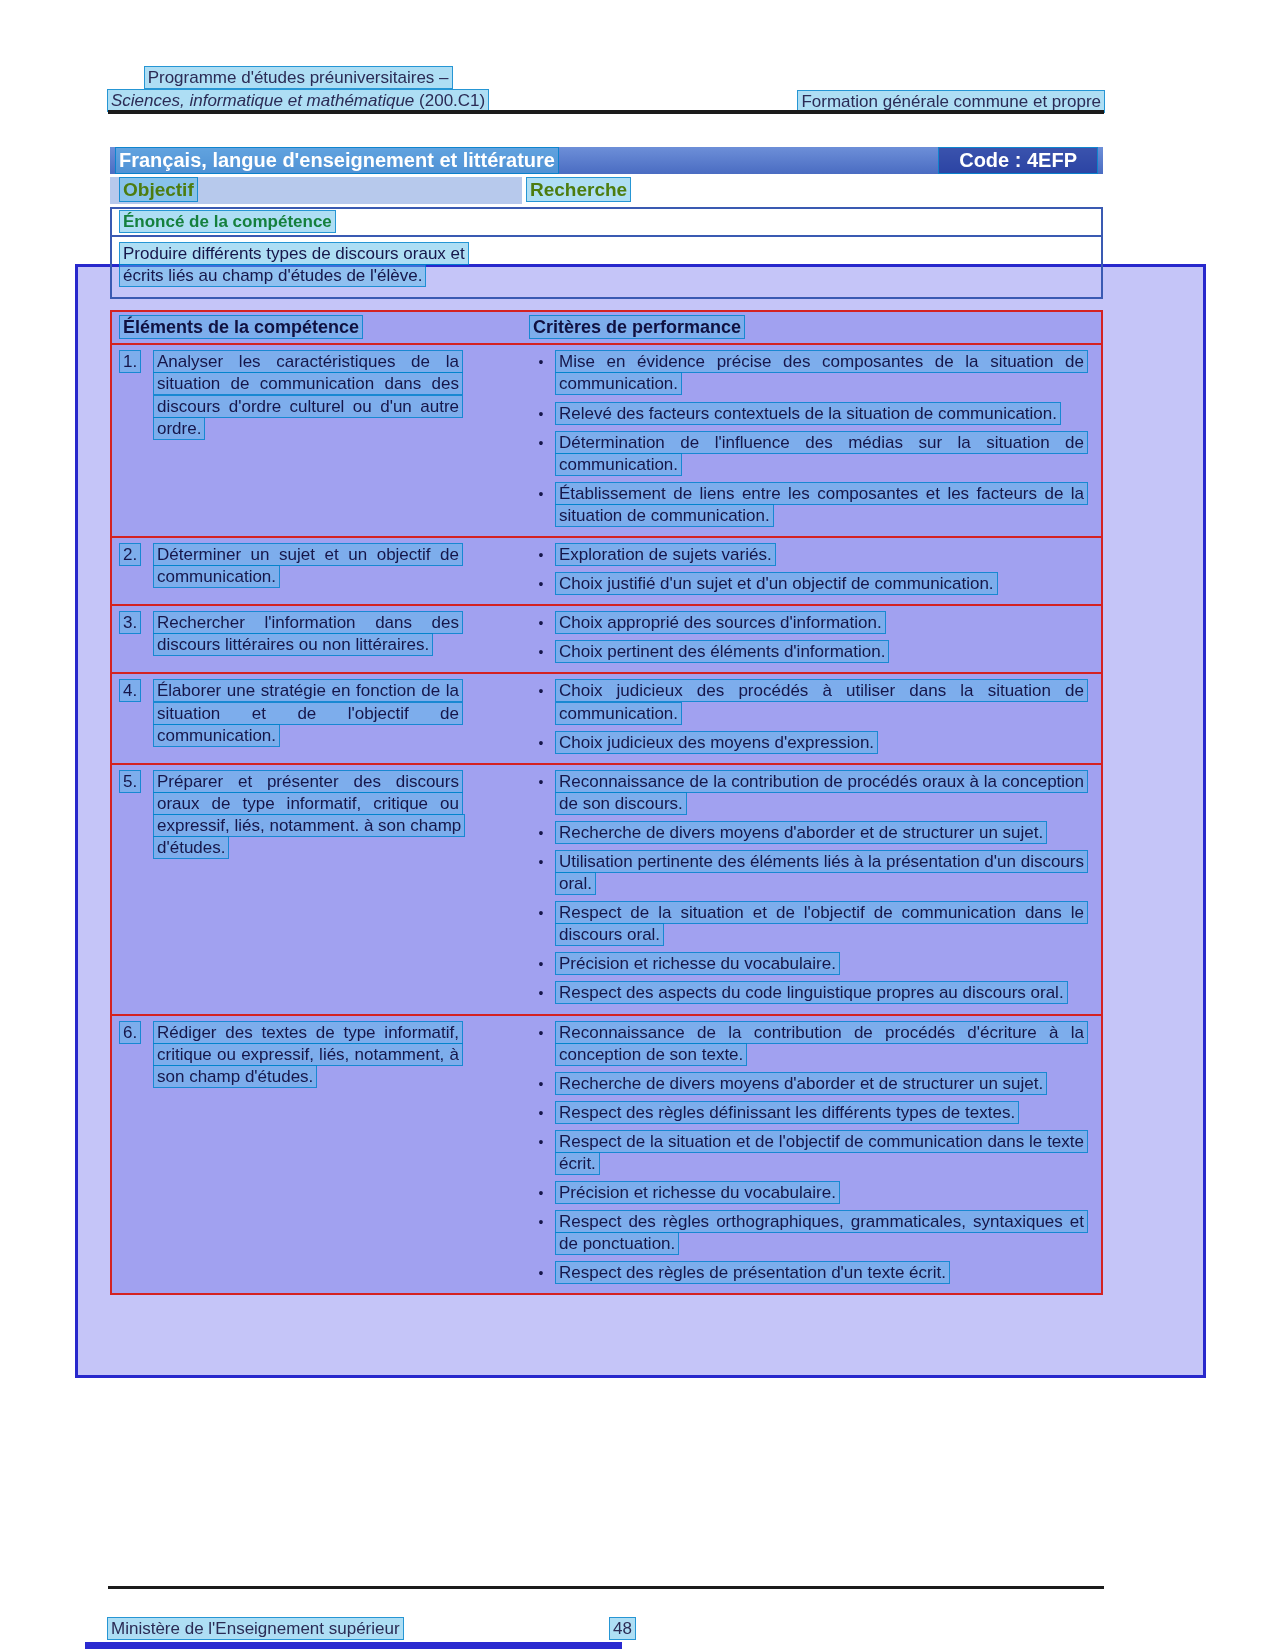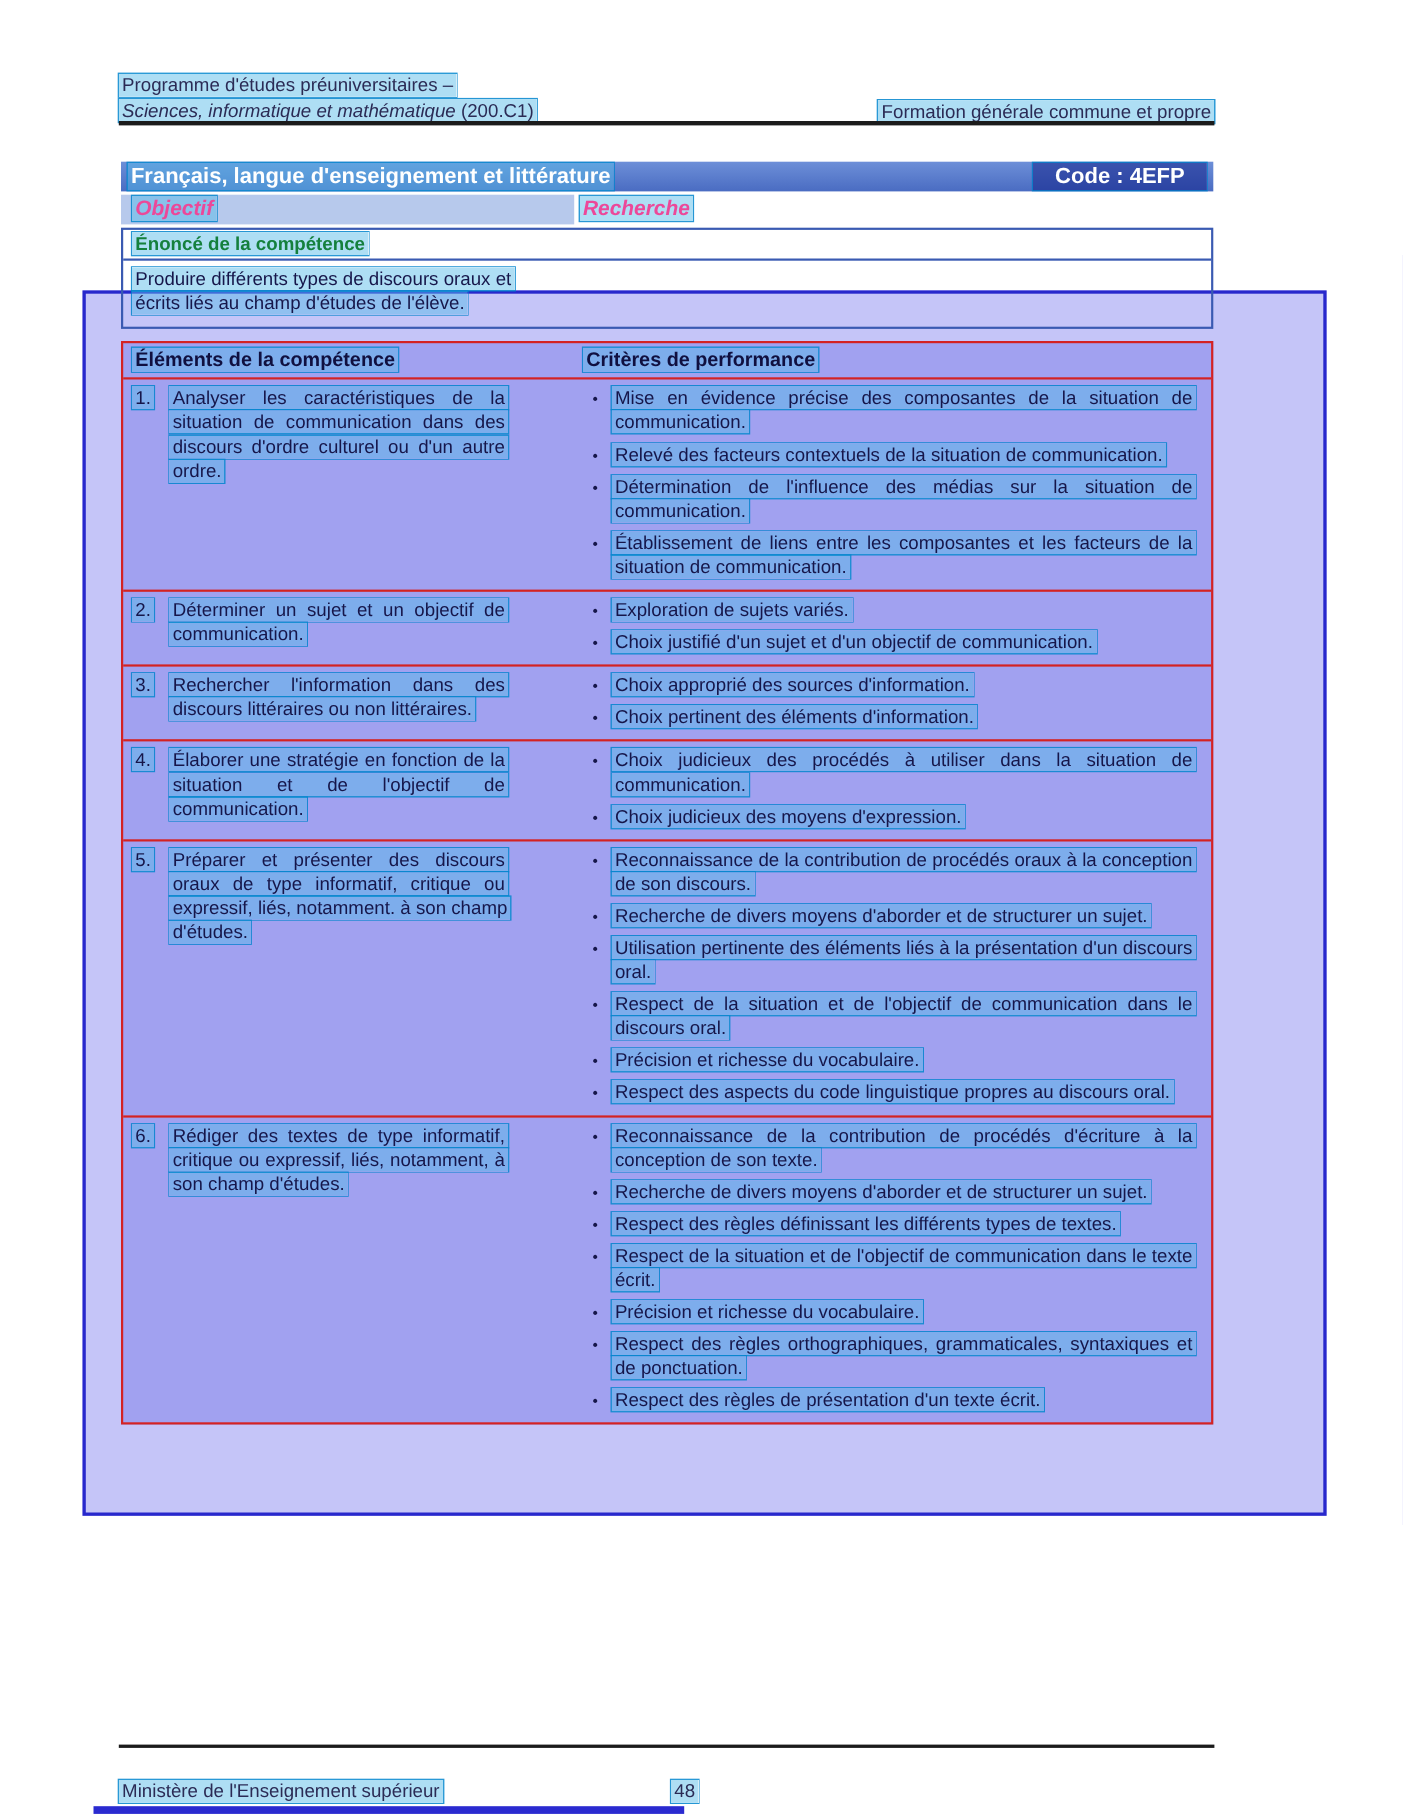"Programme d'études préuniversitaires –" .top-header .left-lines { text-align: none -> center }
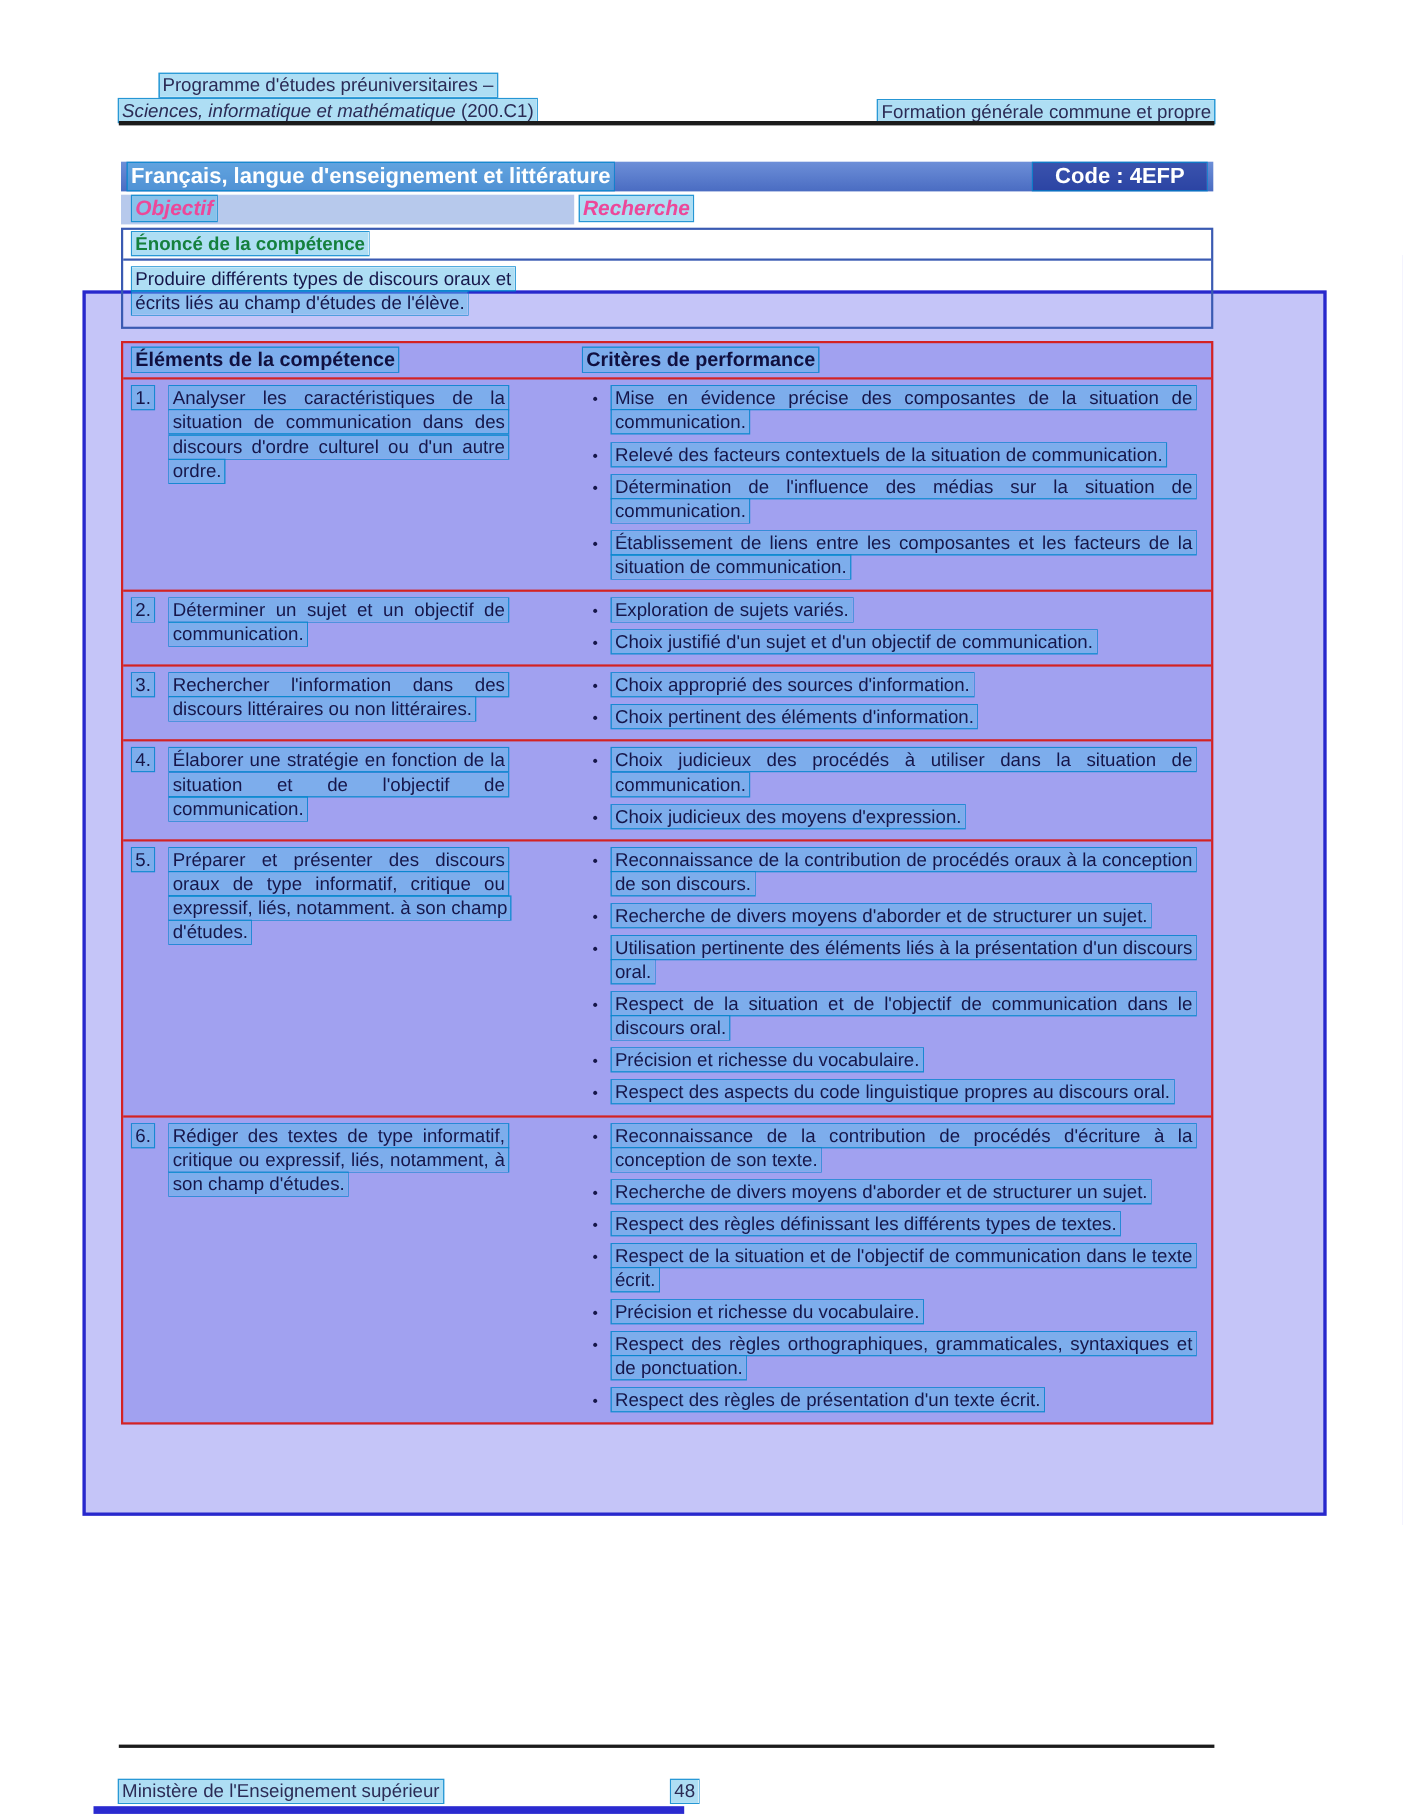"Objectif" .obj-row { color: #ec4899 -> #4d7c0f; font-style: italic -> none }
